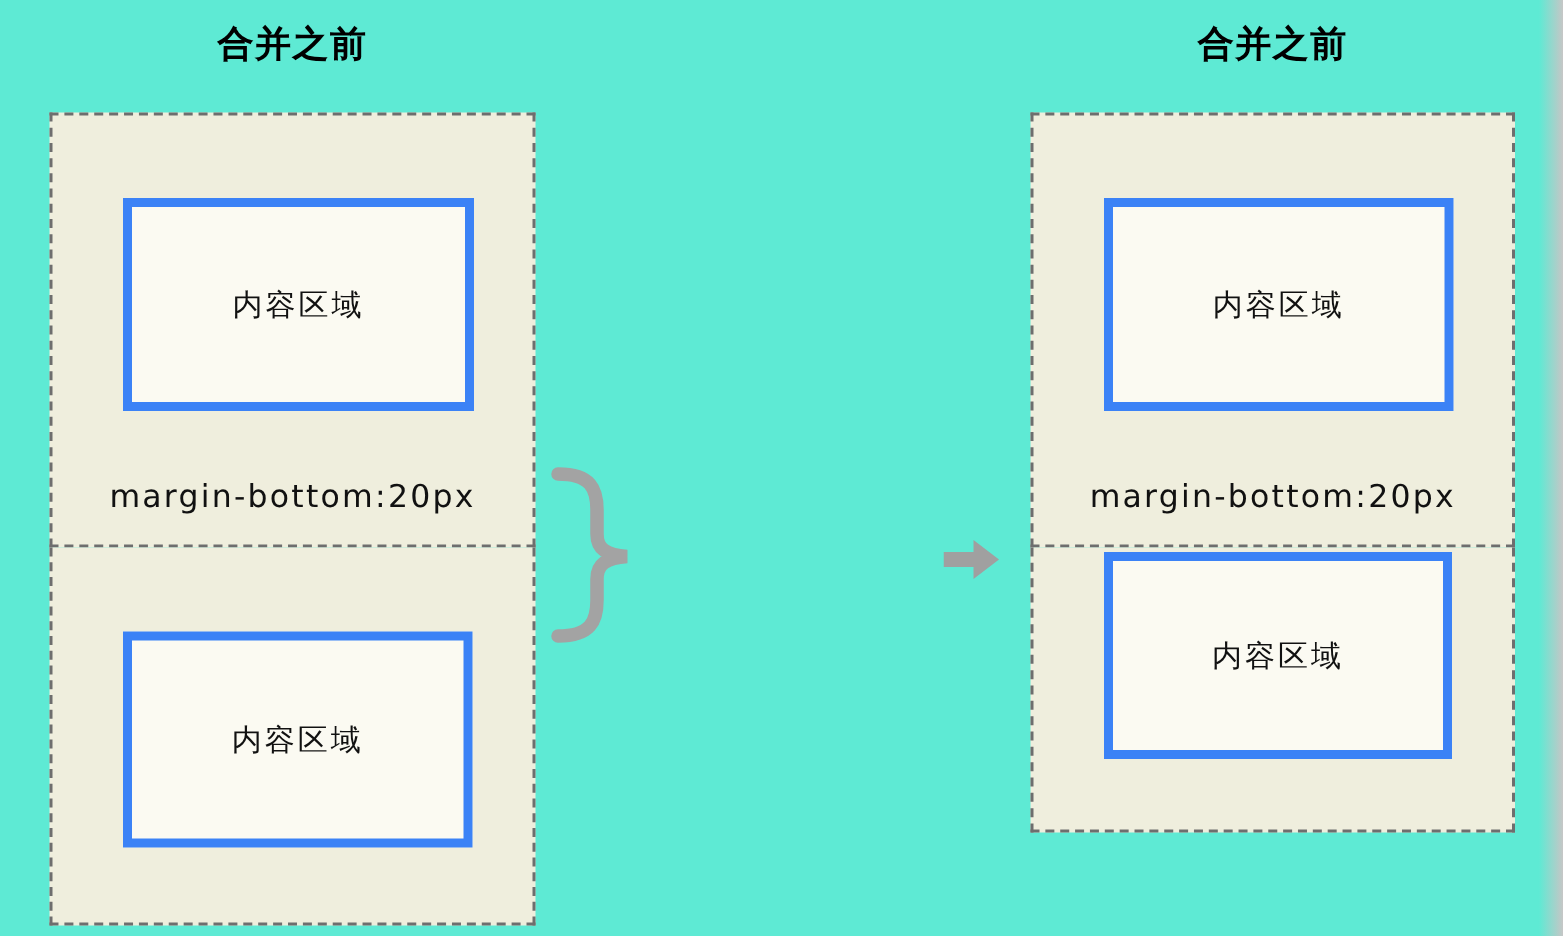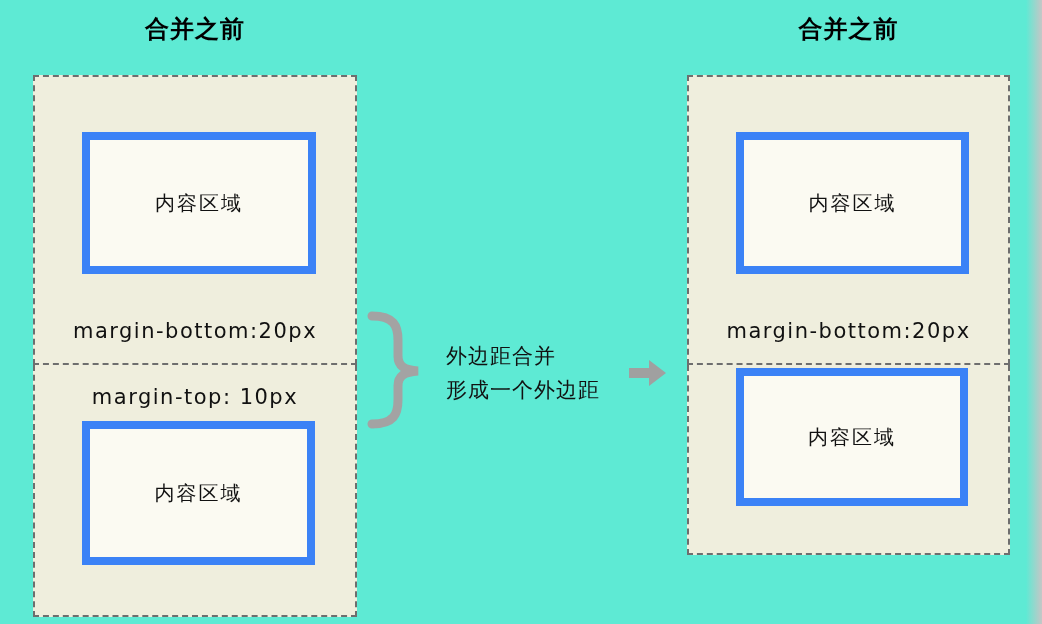"内容区域" .content-box { border: 8px solid #3b82f6 -> 6px solid #3b82f6 }
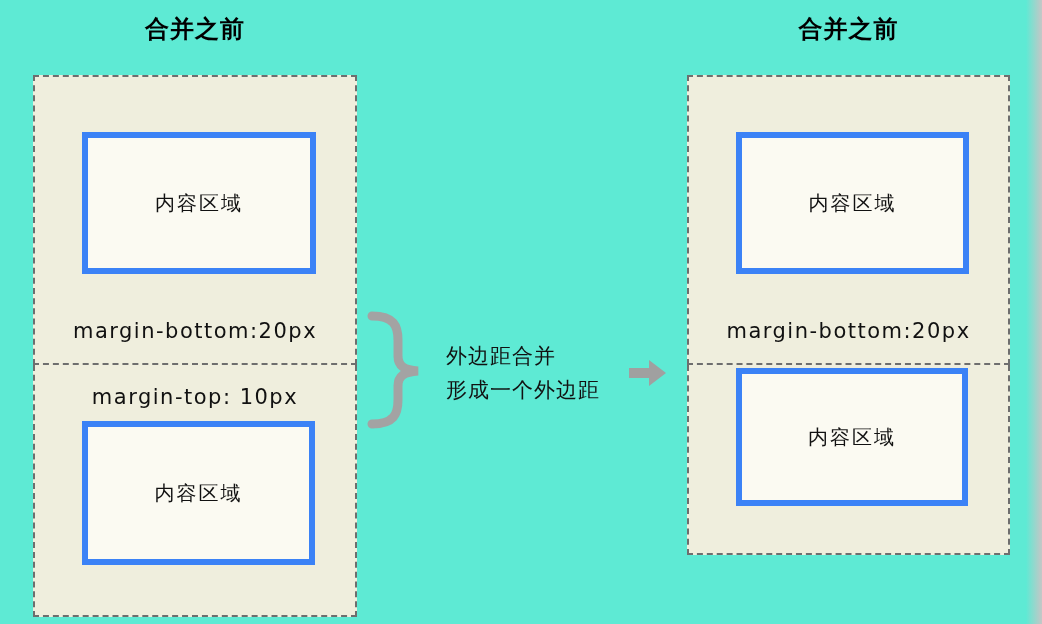"外边距合并" div.annotation { html: <div> <div>外边距合并</div> <div>形成一个外边距</div> </div> -> none }
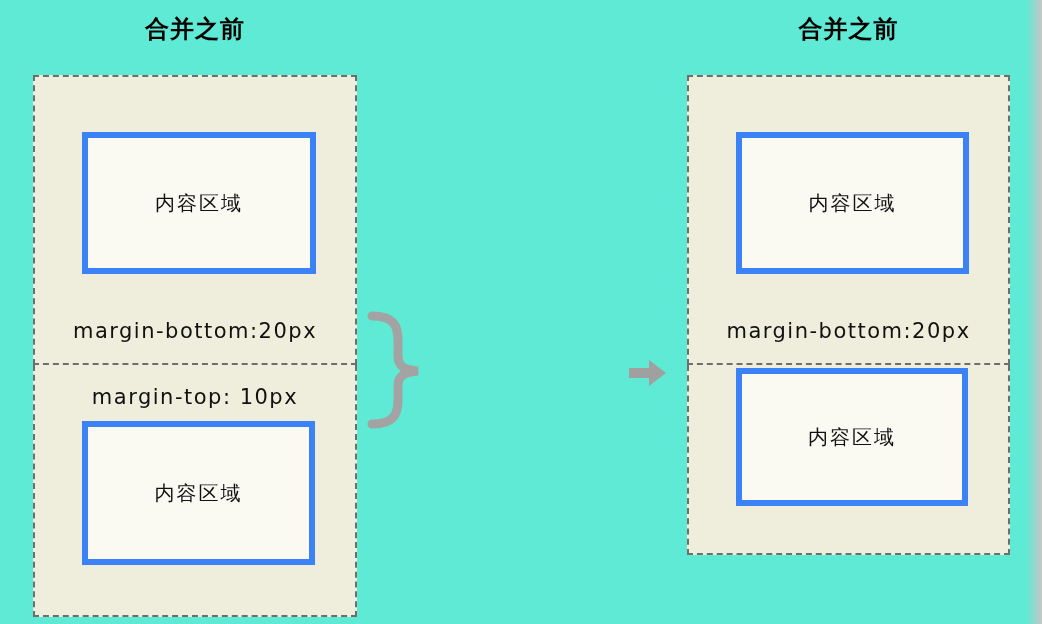"margin-top: 10px" div.margin-label { html: <div>margin-top: 10px</div> -> none }
